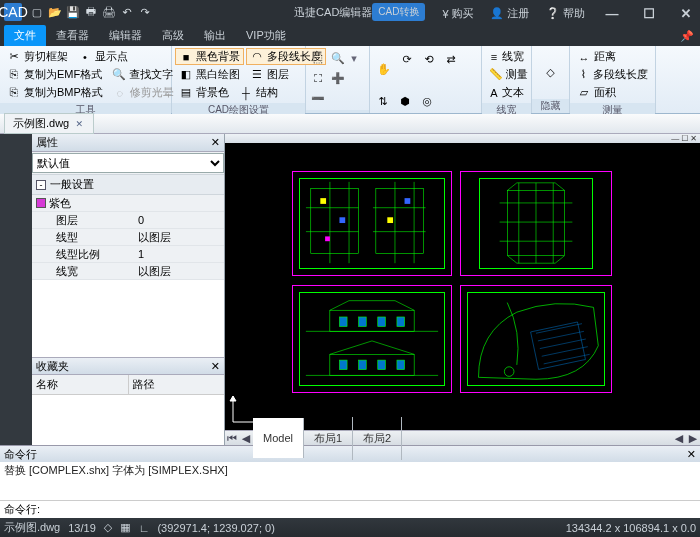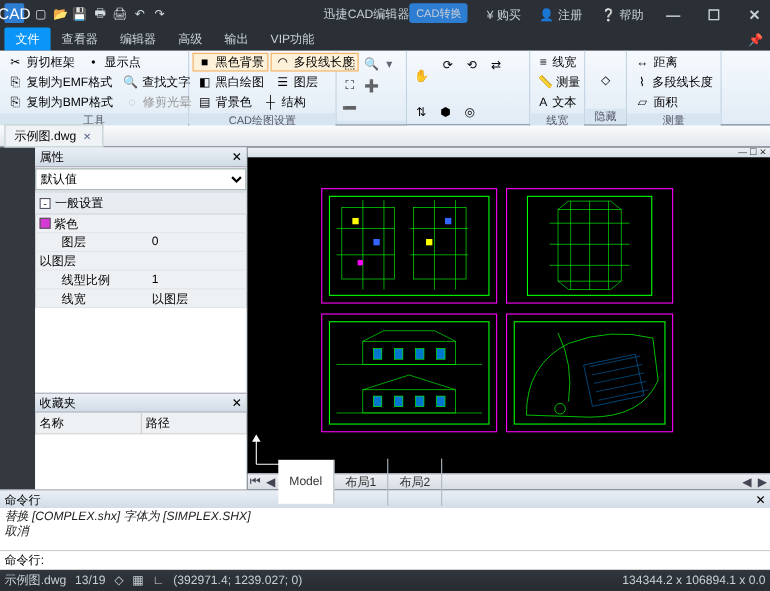"线型" div.k { html: none -> <div>线型</div> }
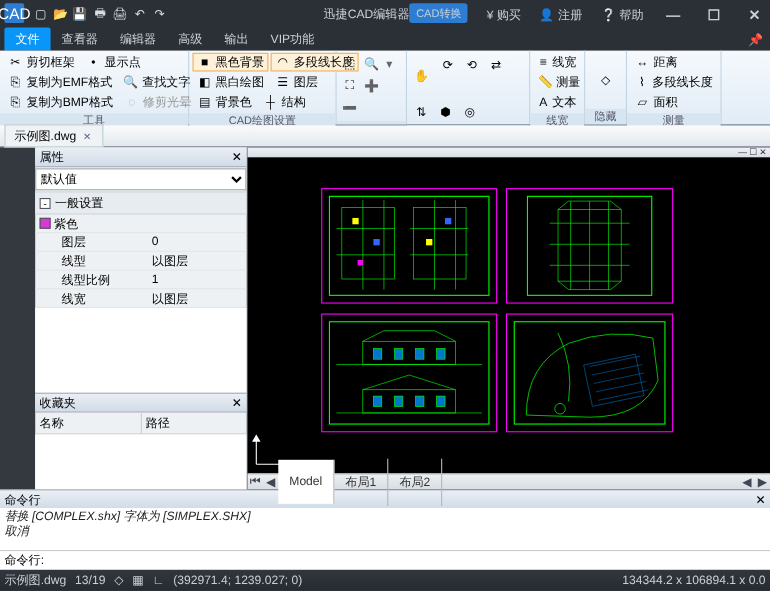"替换 [COMPLEX.shx] 字体为 [SIMPLEX.SHX]" .cmdlog { font-style: italic -> none }
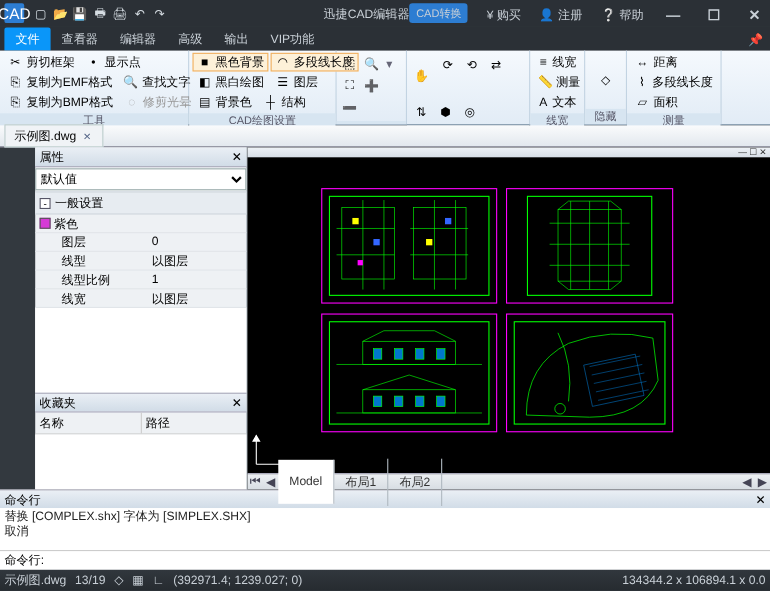"取消" div { html: <div>取消</div> -> none }
